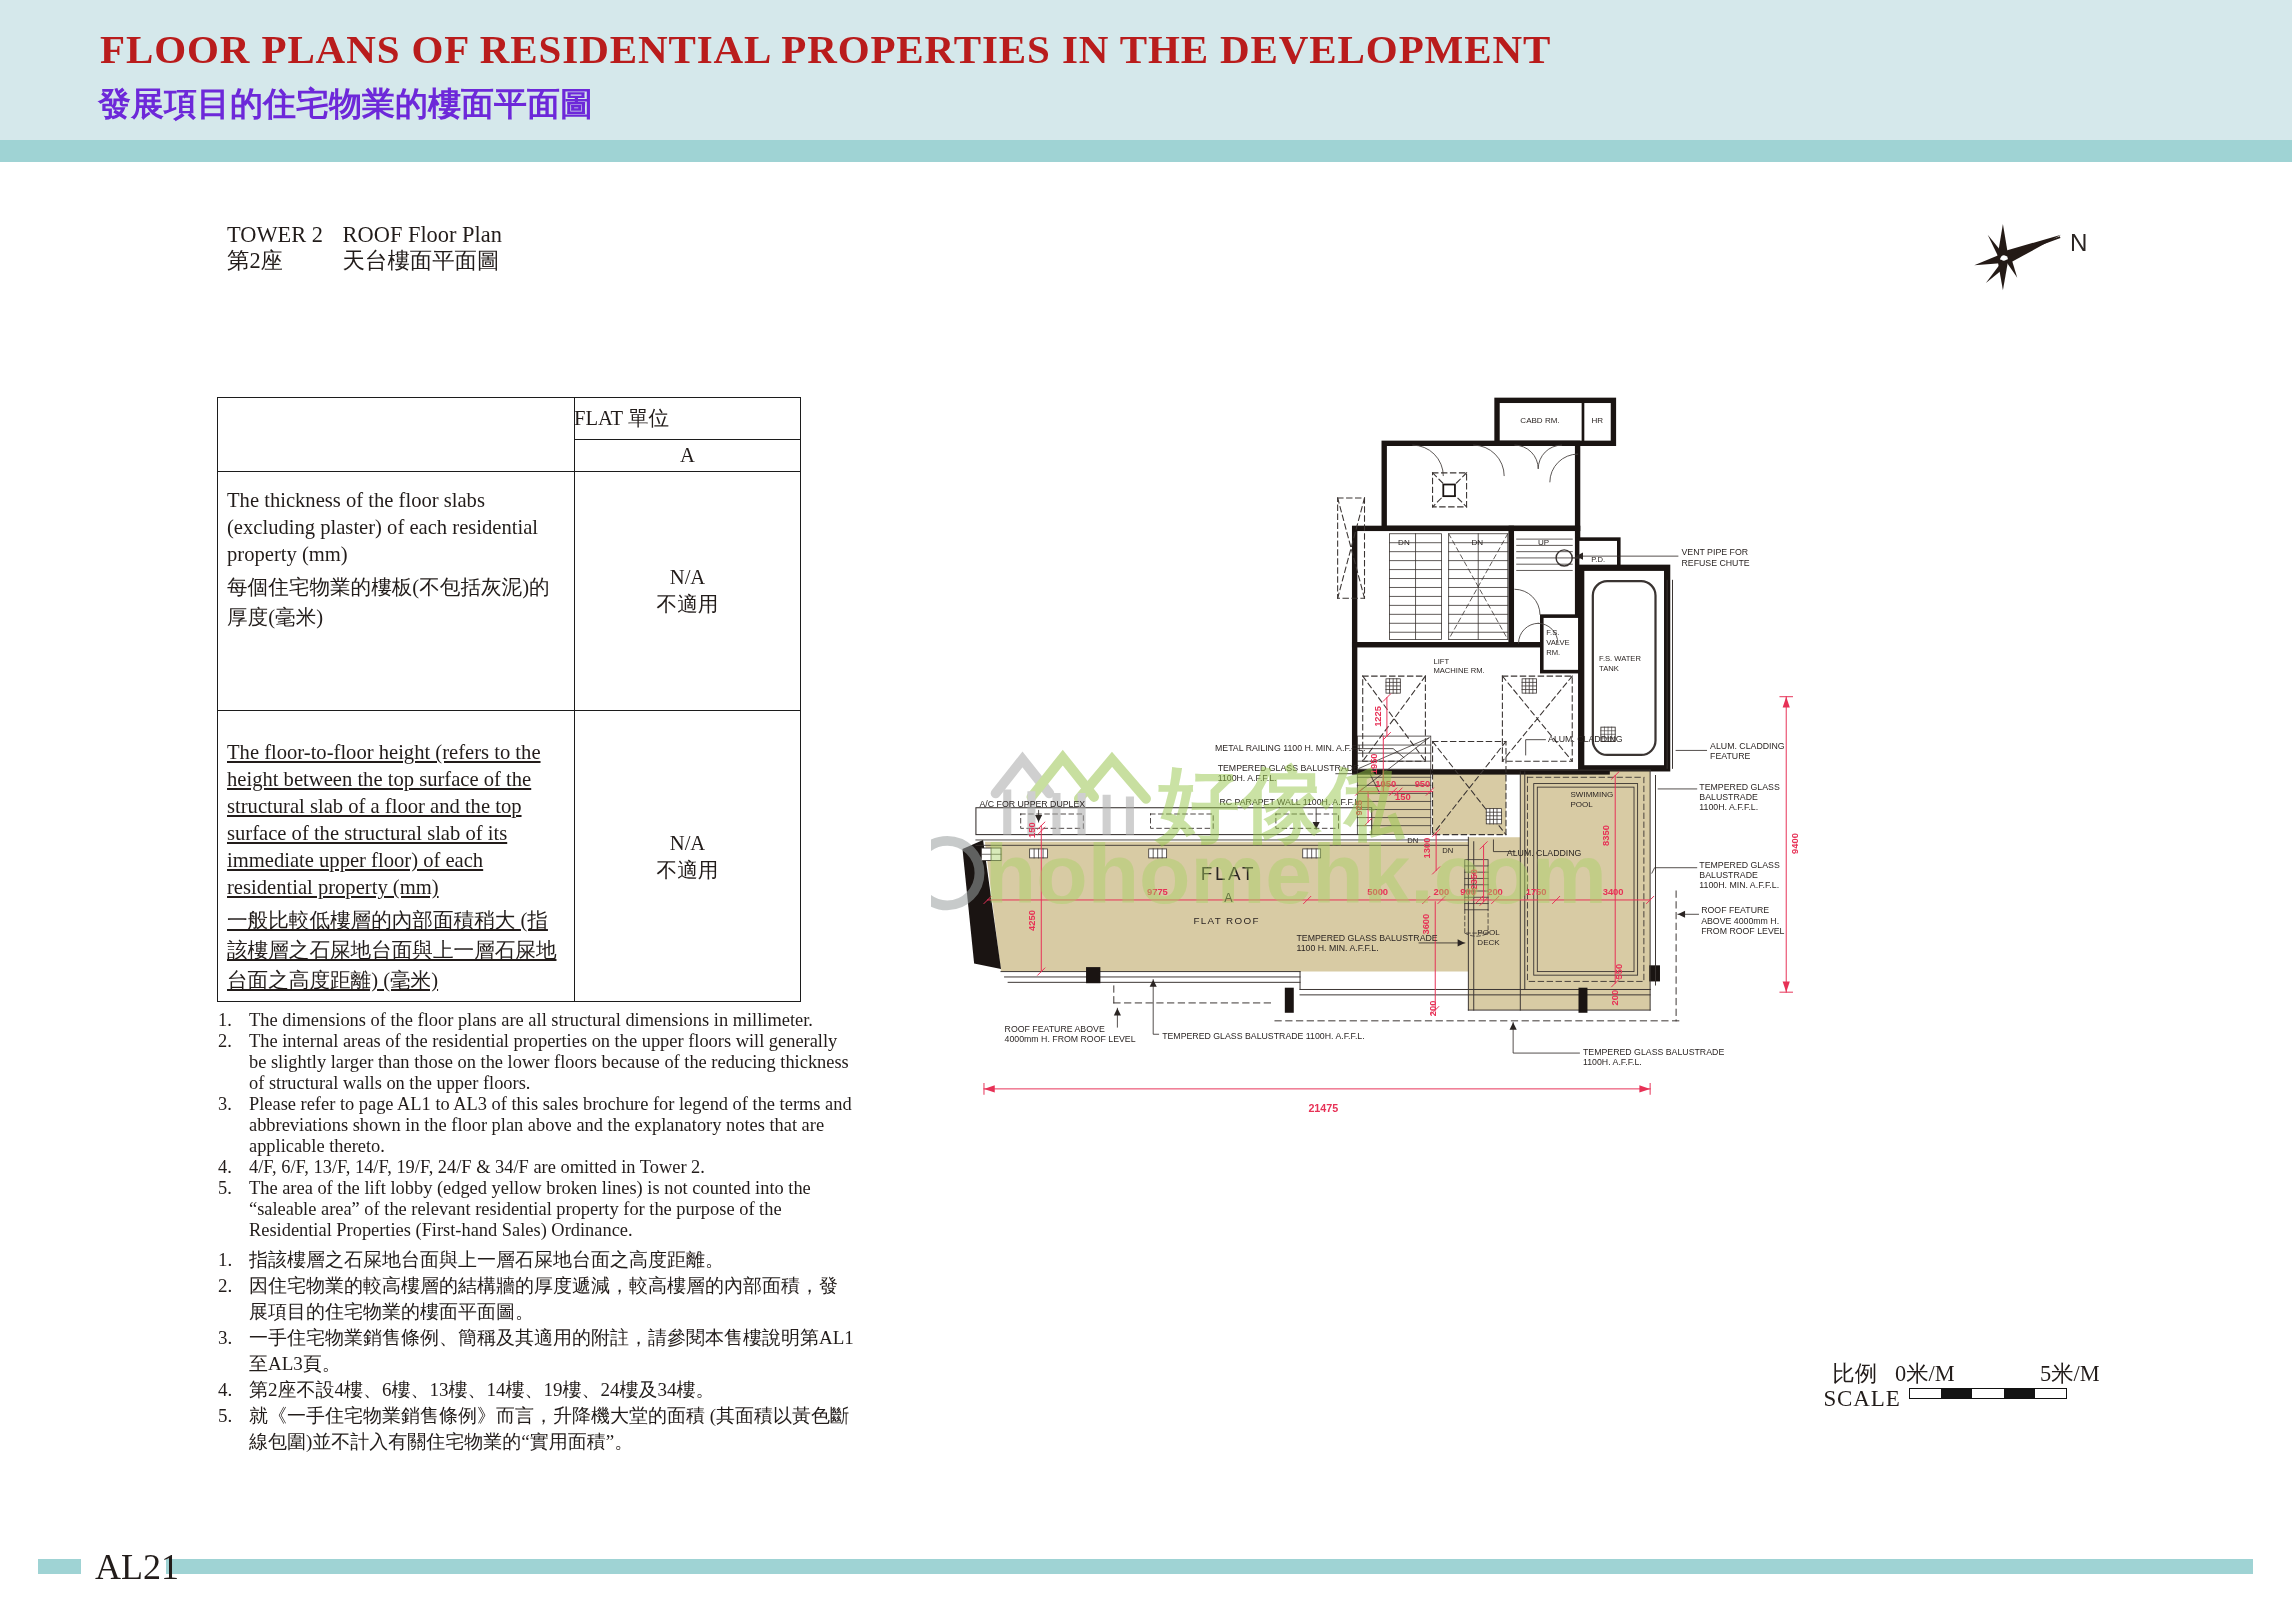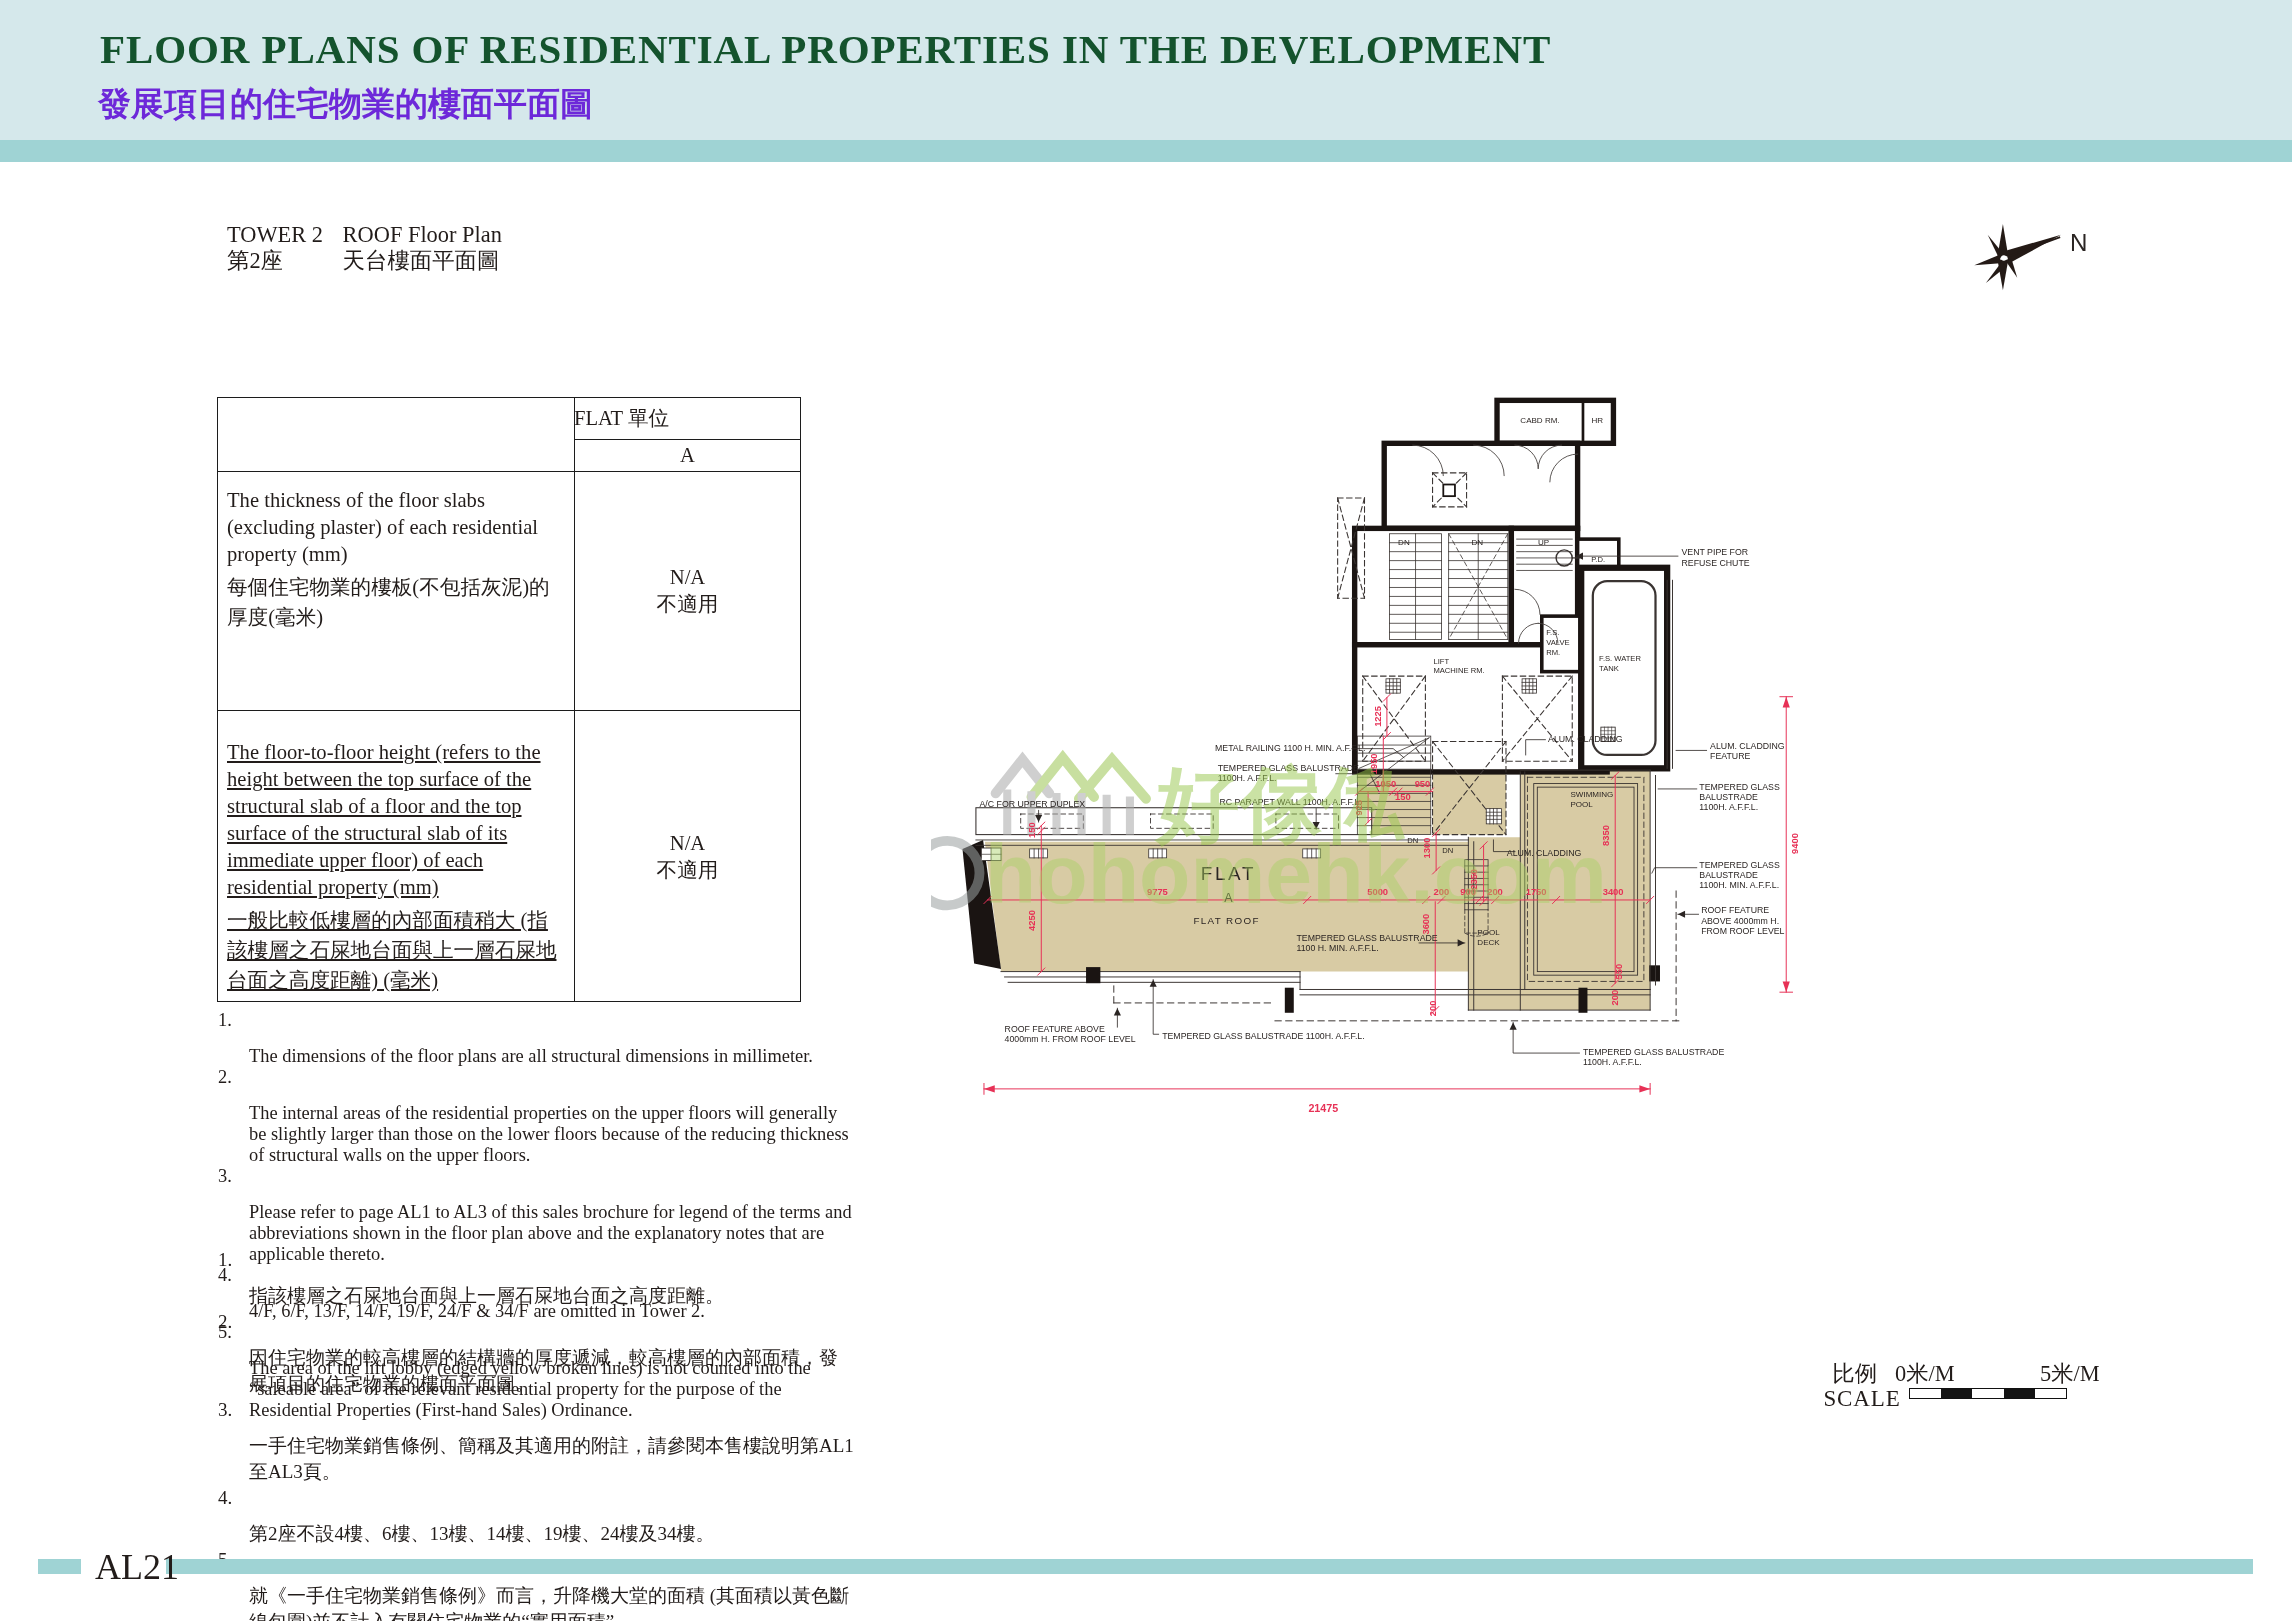"FLOOR PLANS OF RESIDENTIAL PROPERTIES" .banner .t-en { color: #14532d -> #b91c1c }
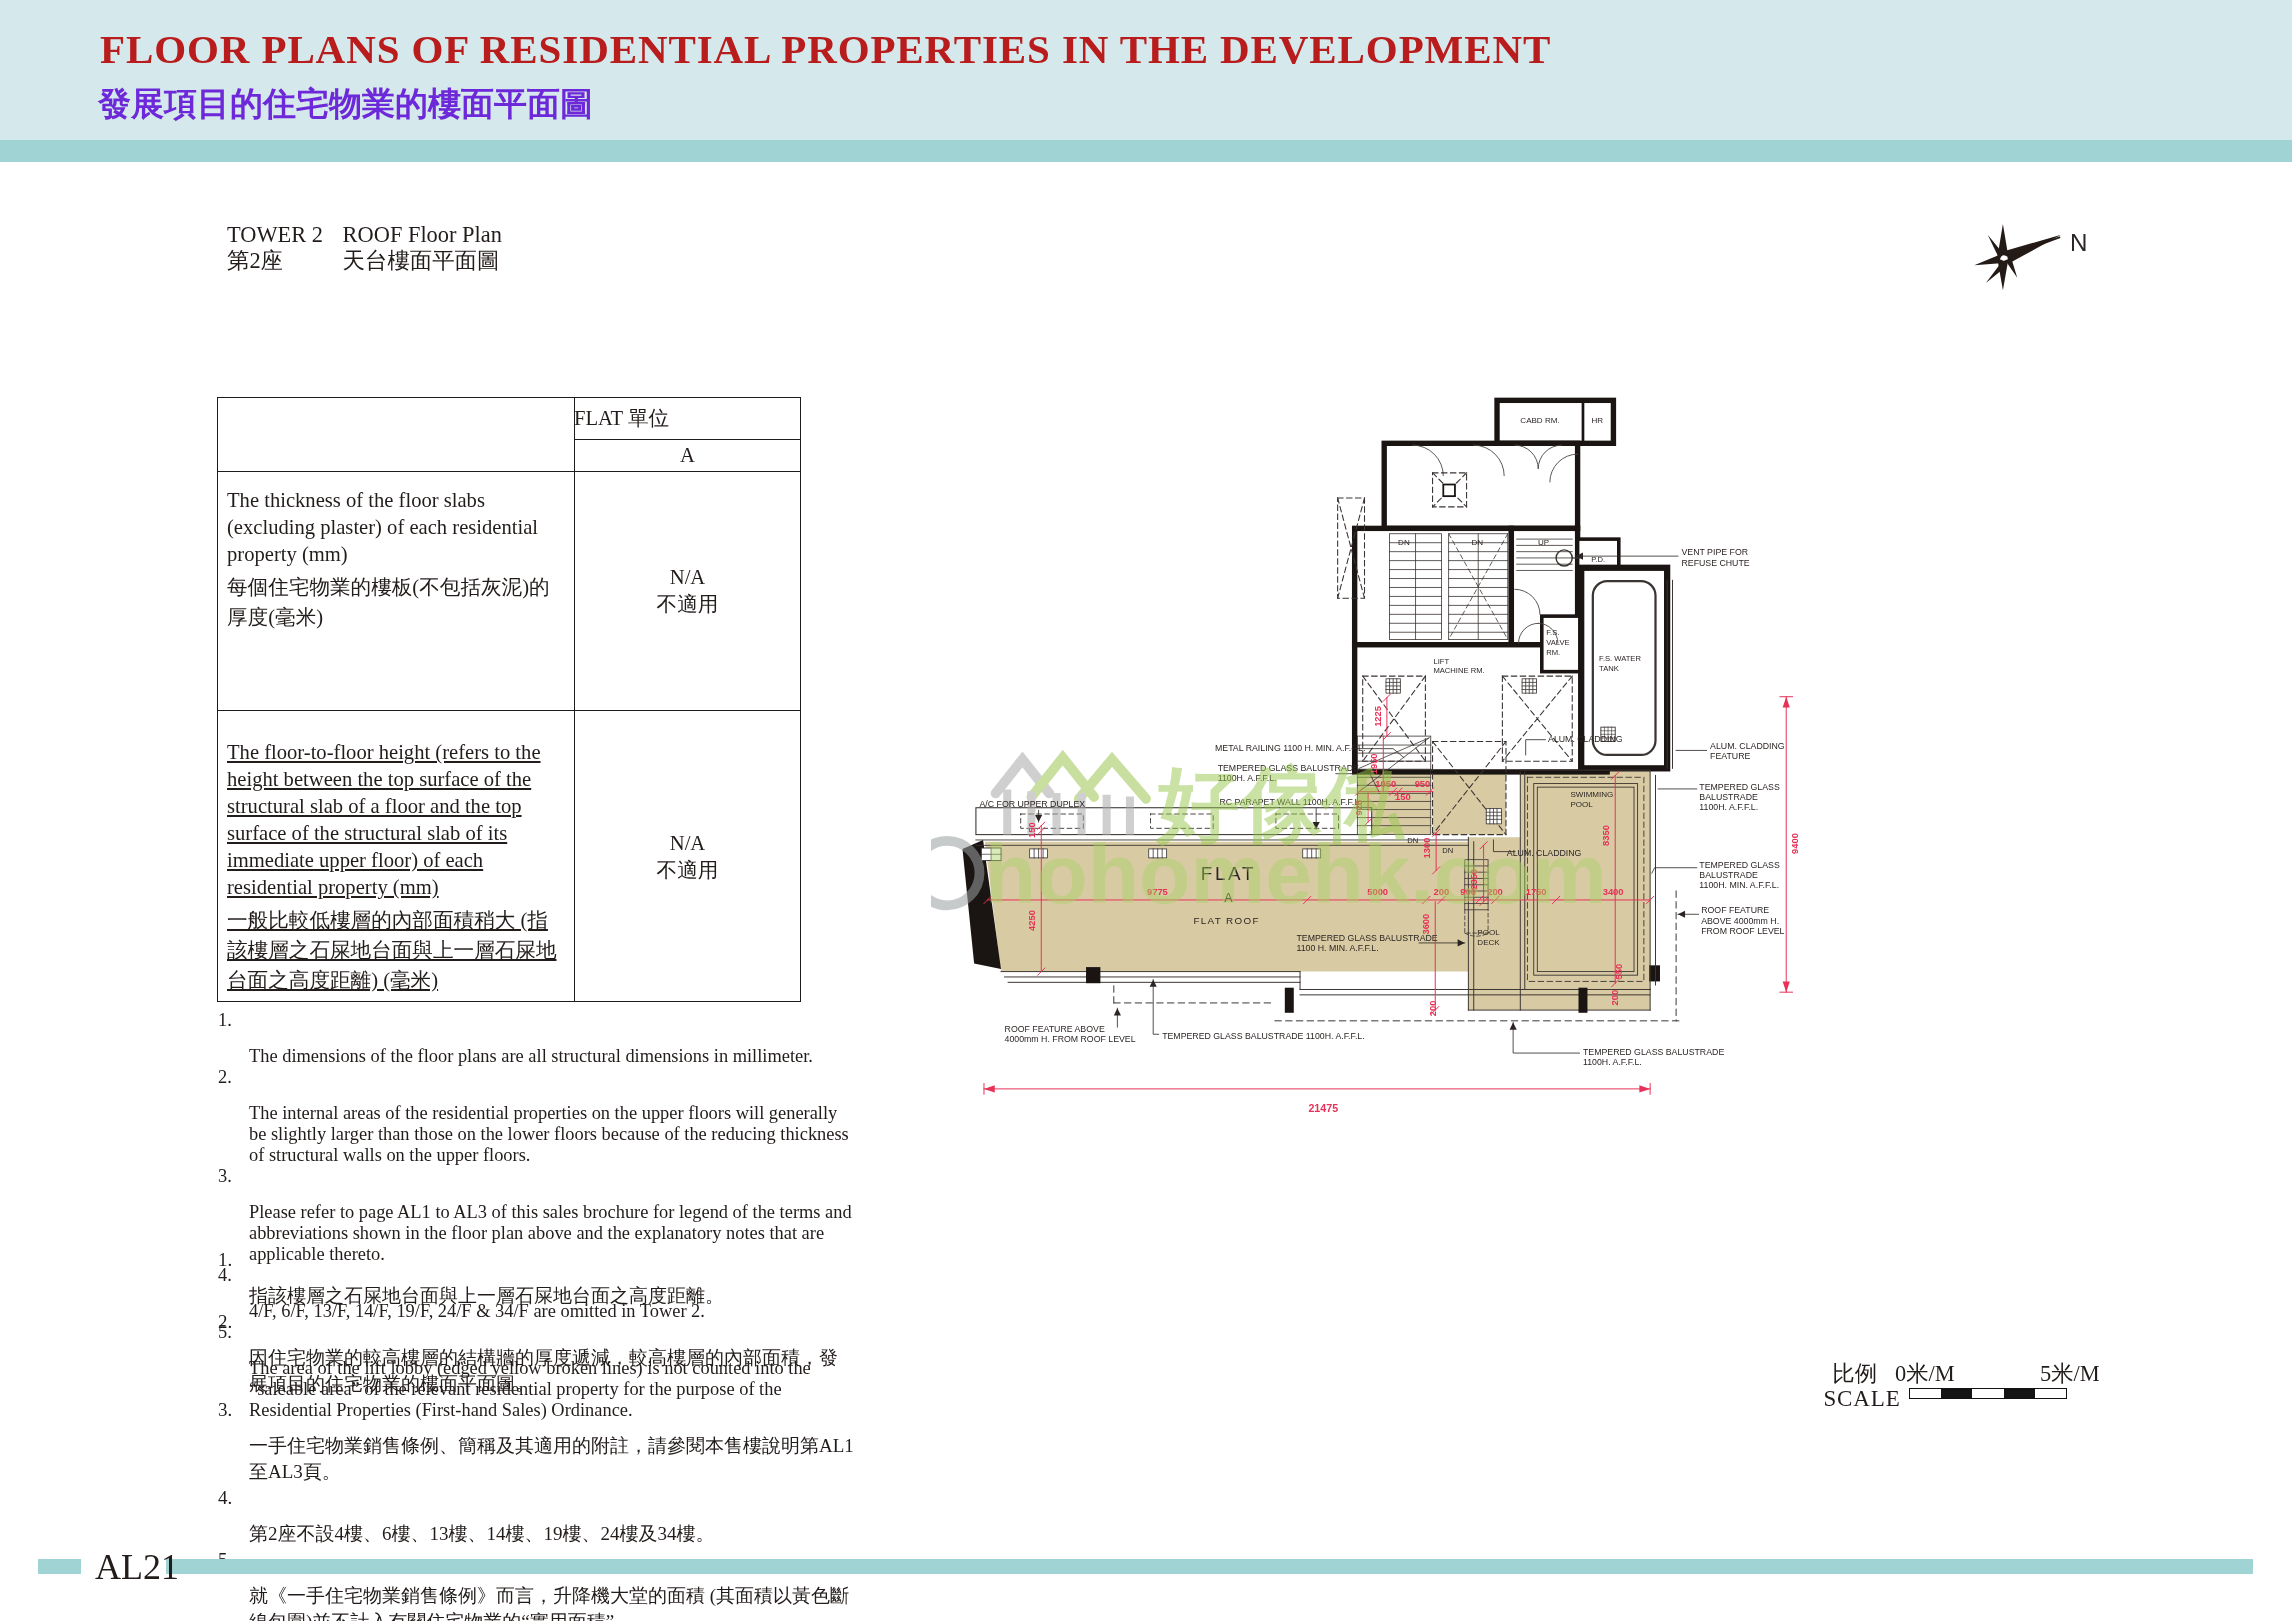"The dimensions of the floor" .note .txt { margin-top: 36px -> none }
